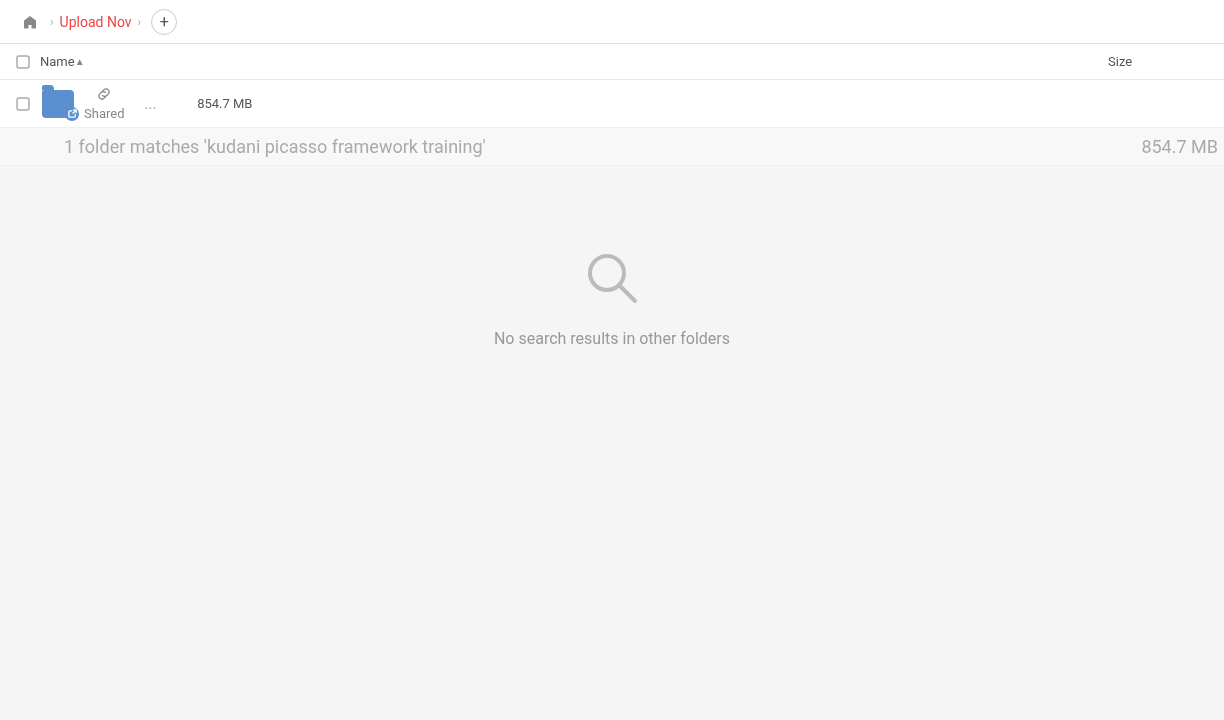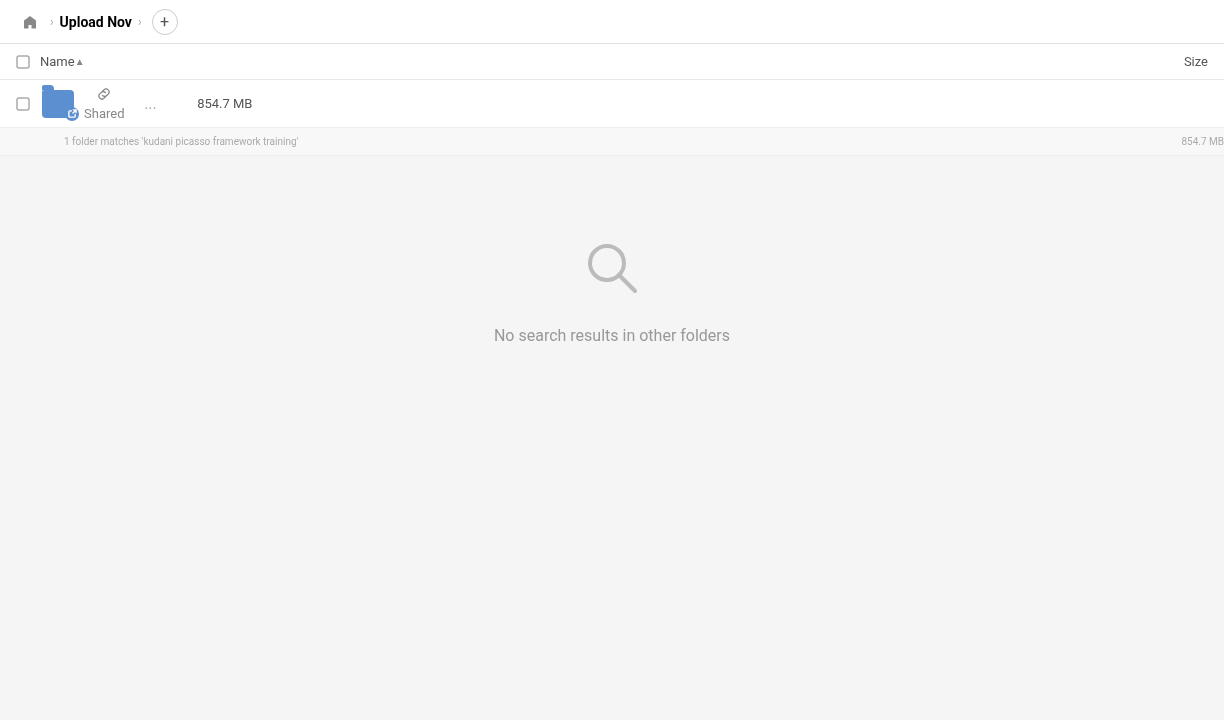"Upload Nov" .breadcrumb-item { color: #000000 -> #ef4444; font-weight: 700 -> 400 }
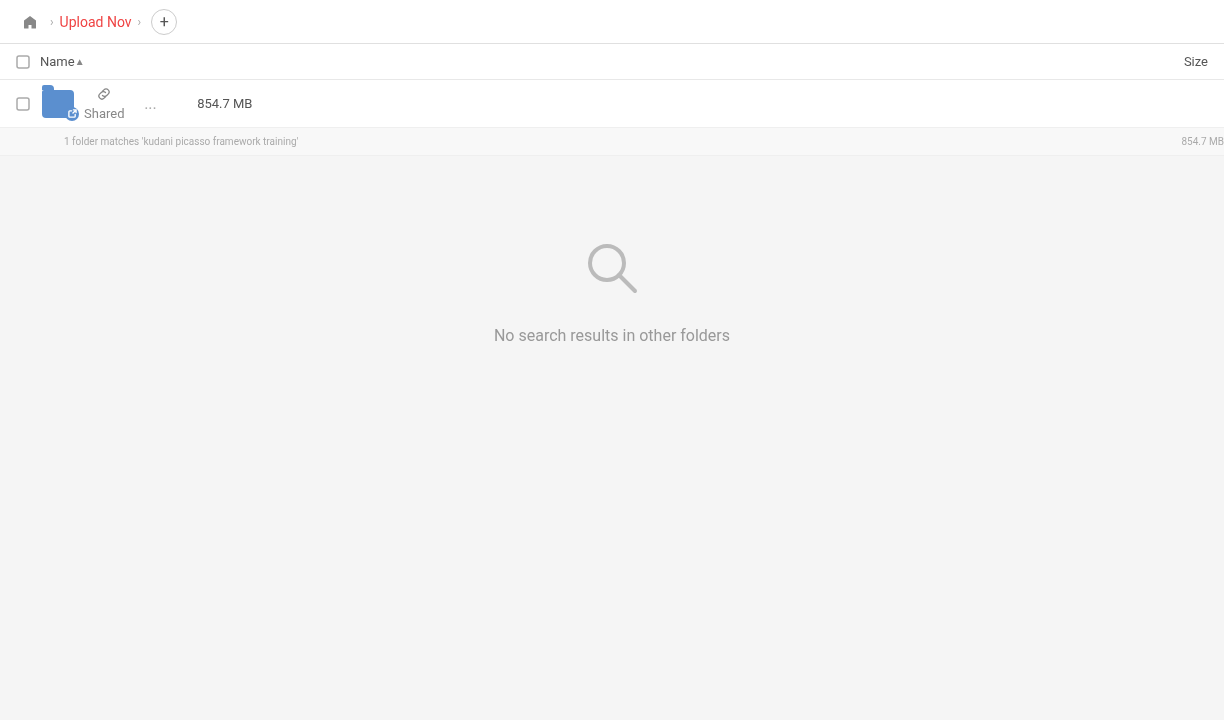"Size" .col-size { text-align: right -> left }
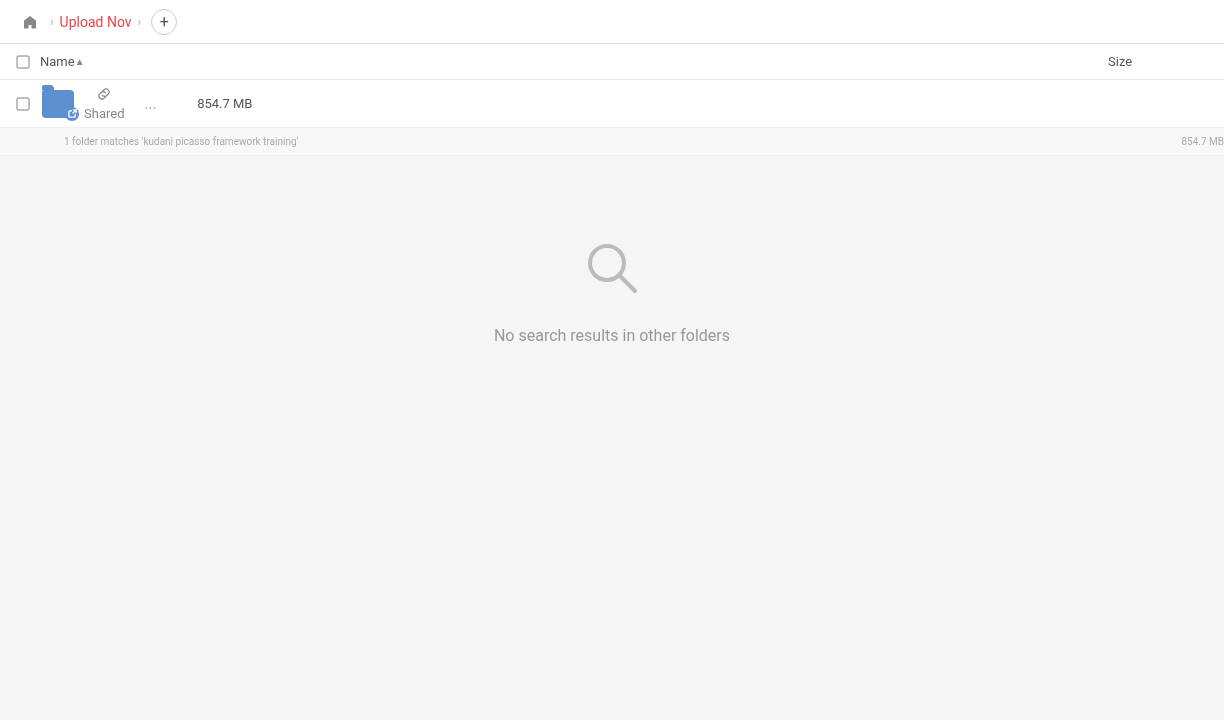"1 folder matches 'kudani picasso" .match-row { font-size: 10px -> 18px; padding: 8px 0 8px 64px -> 8px 6px 8px 64px }
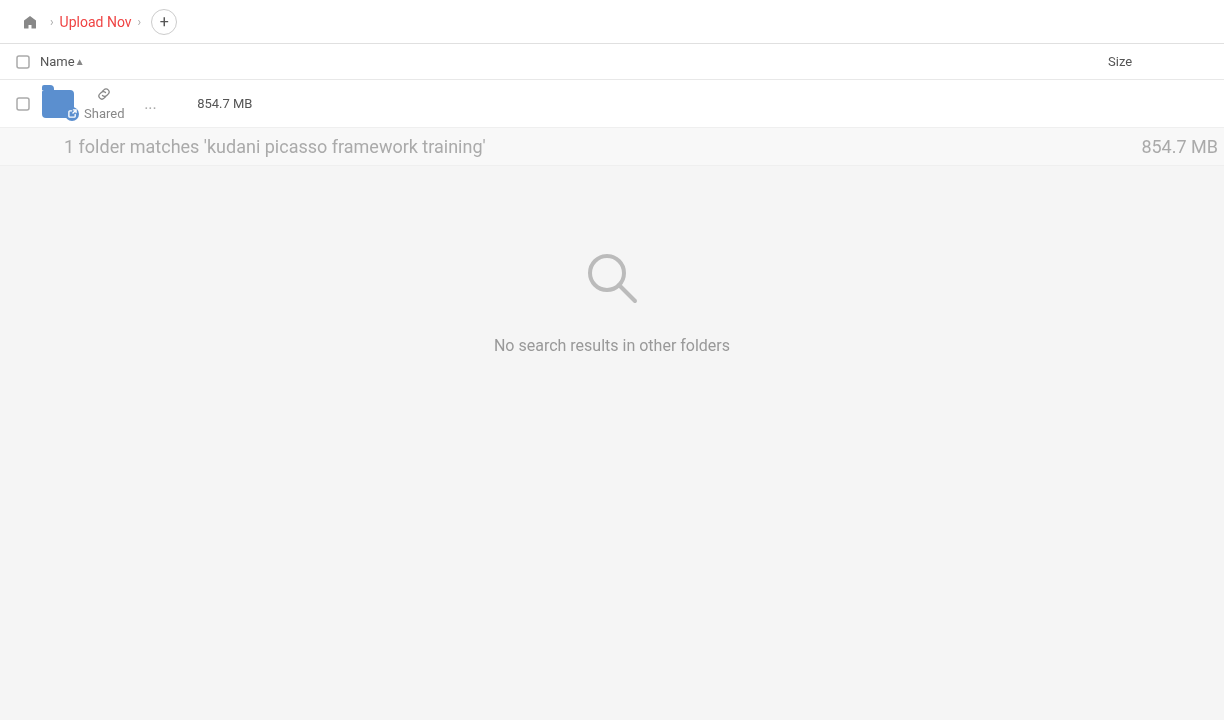"No search results in other" .empty-text { margin-top: 7px -> none }
